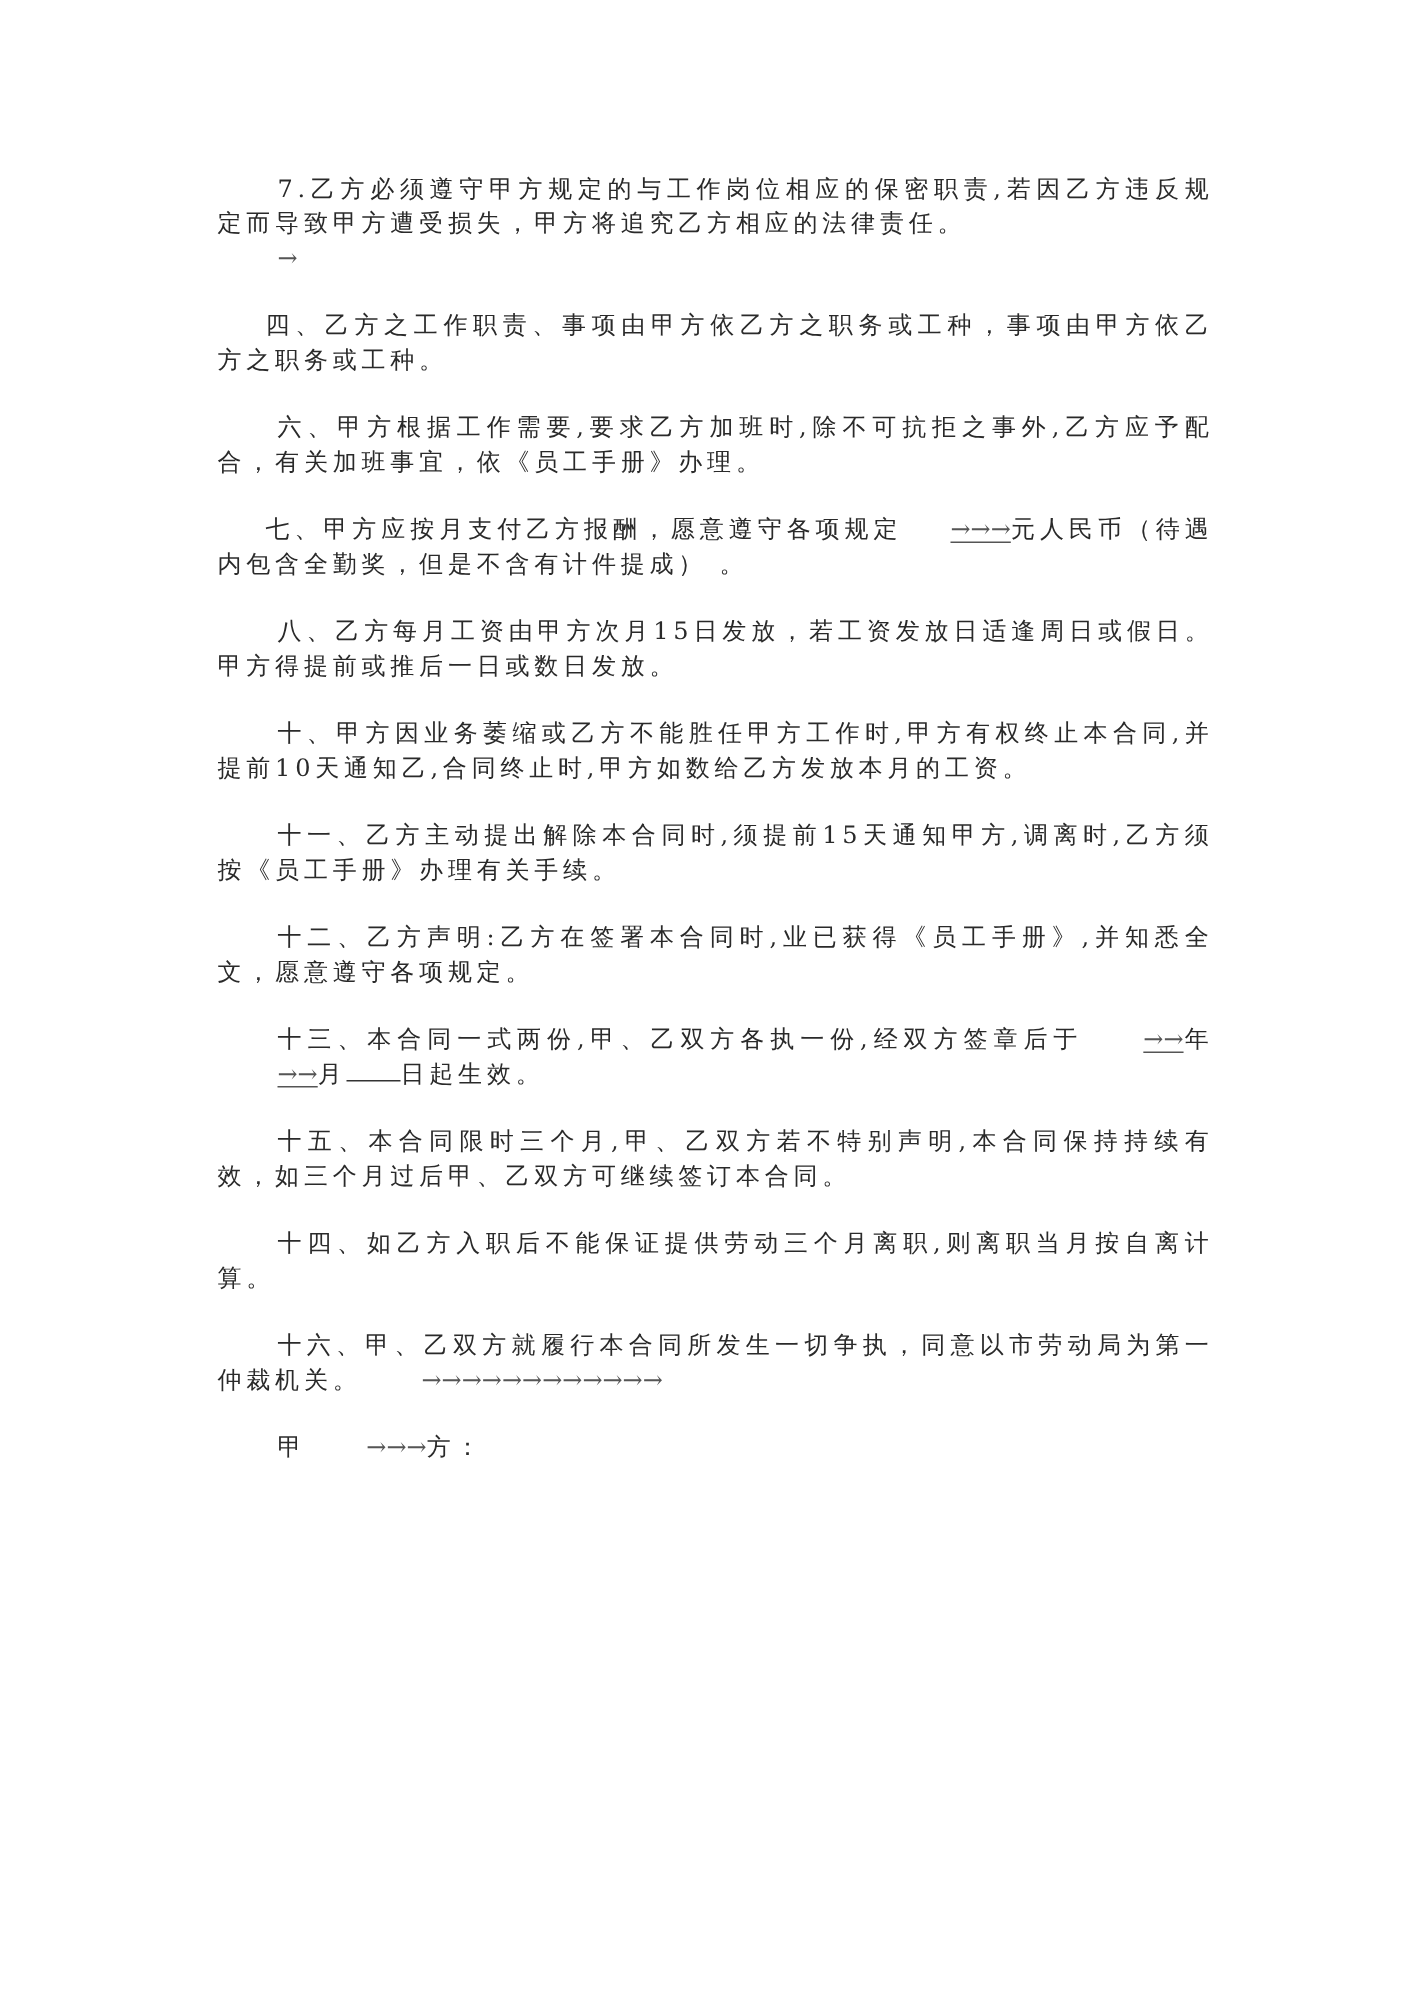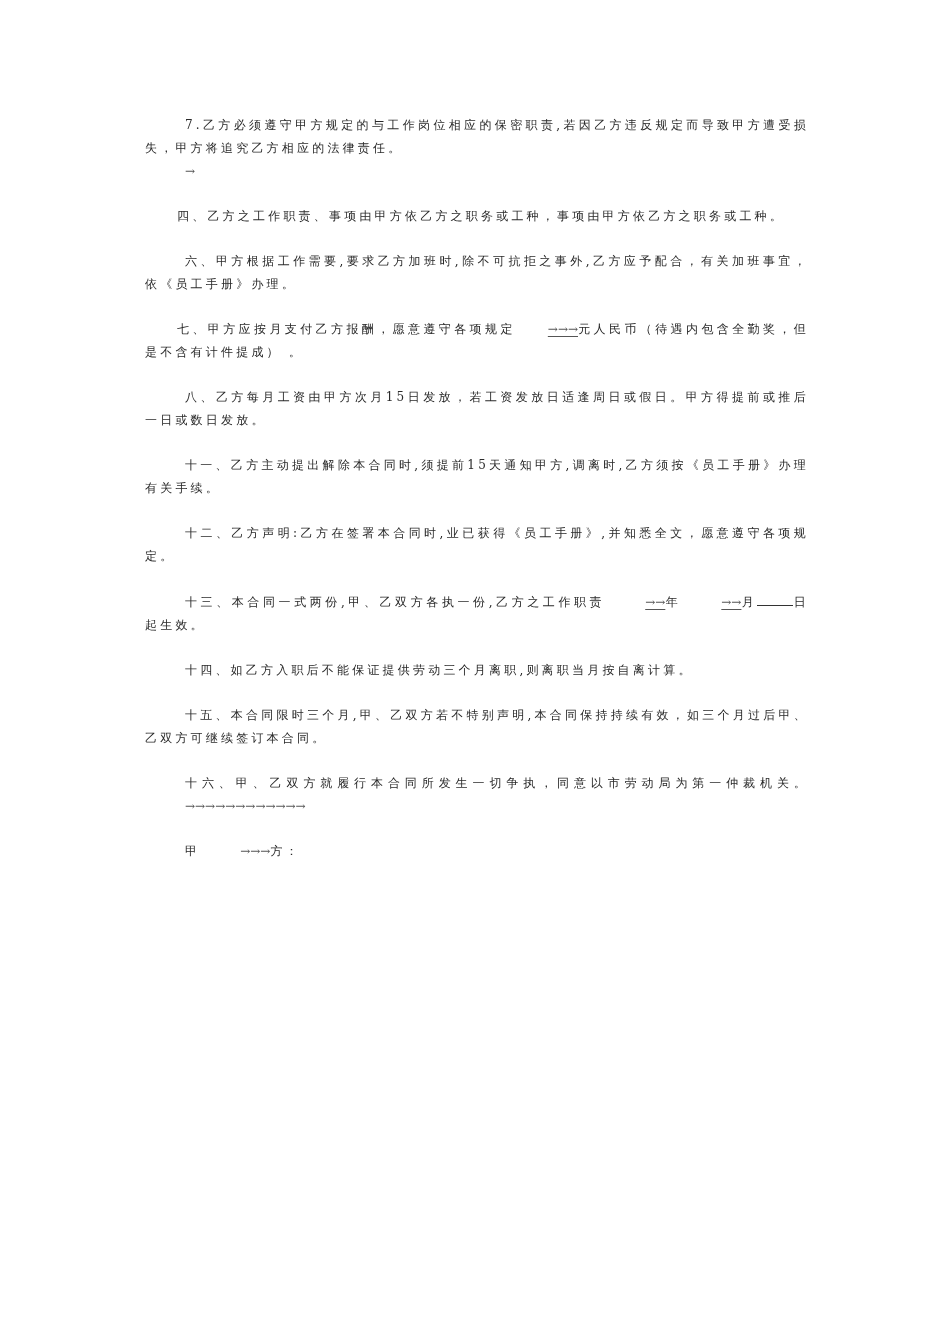"7.乙方必须遵守甲方规定的与工作岗位相应的保密职责,若因乙方违反规定而导致甲方遭" .page { font-size: 12px -> 16px }
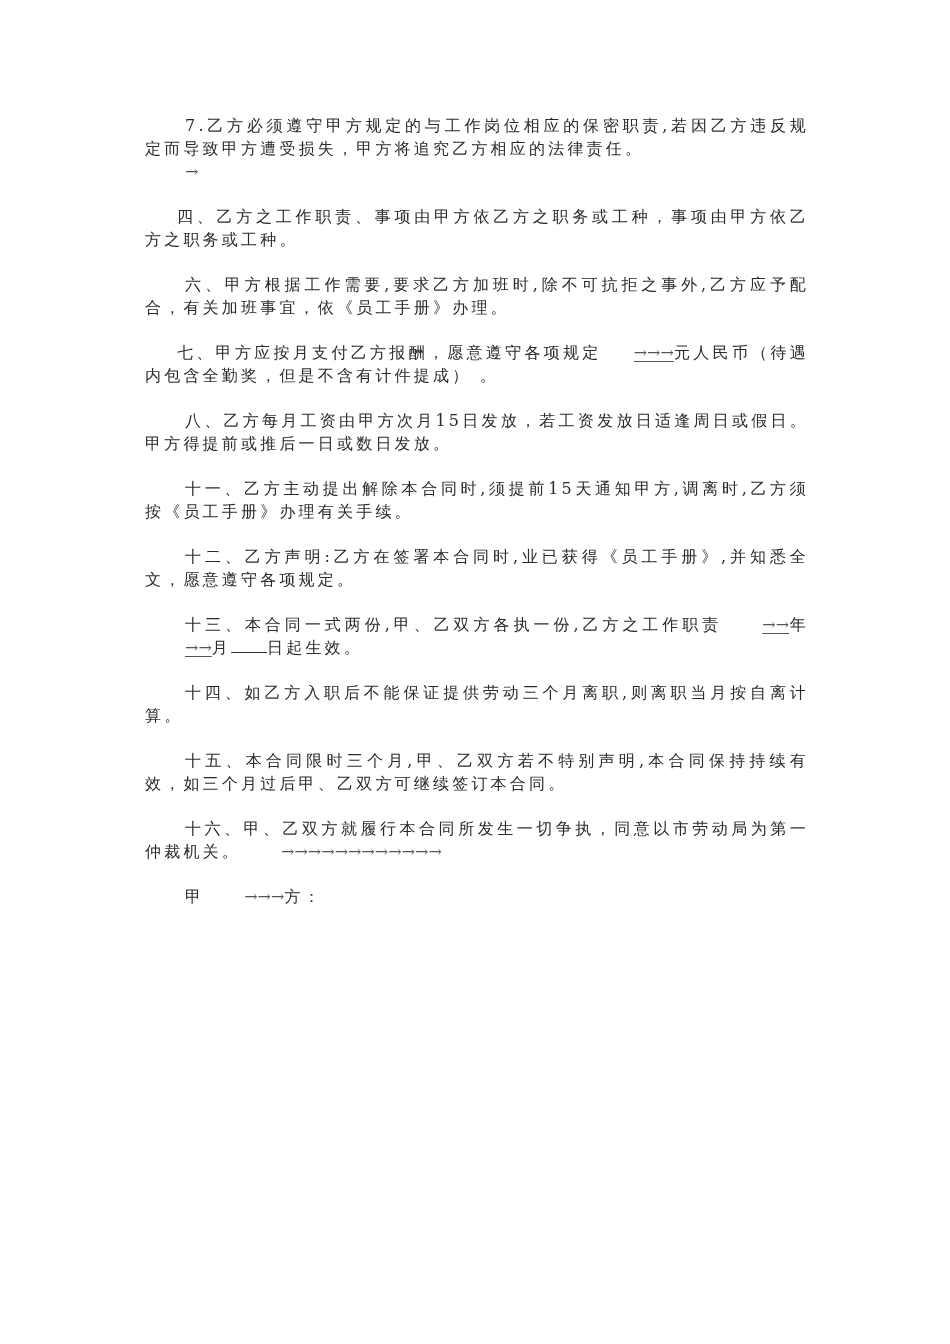"十、甲方因业务萎缩或乙方不能胜任甲方工作时,甲方有权终止本合同,并提前10天通知" p.para { html: none -> <p><span>十、甲方因业务萎缩或乙方不能胜任甲方工作时,甲方有权终止本合同,并提前10天通知乙,合同终止时,甲方如数给乙方发放本月的工资。</span></p> }
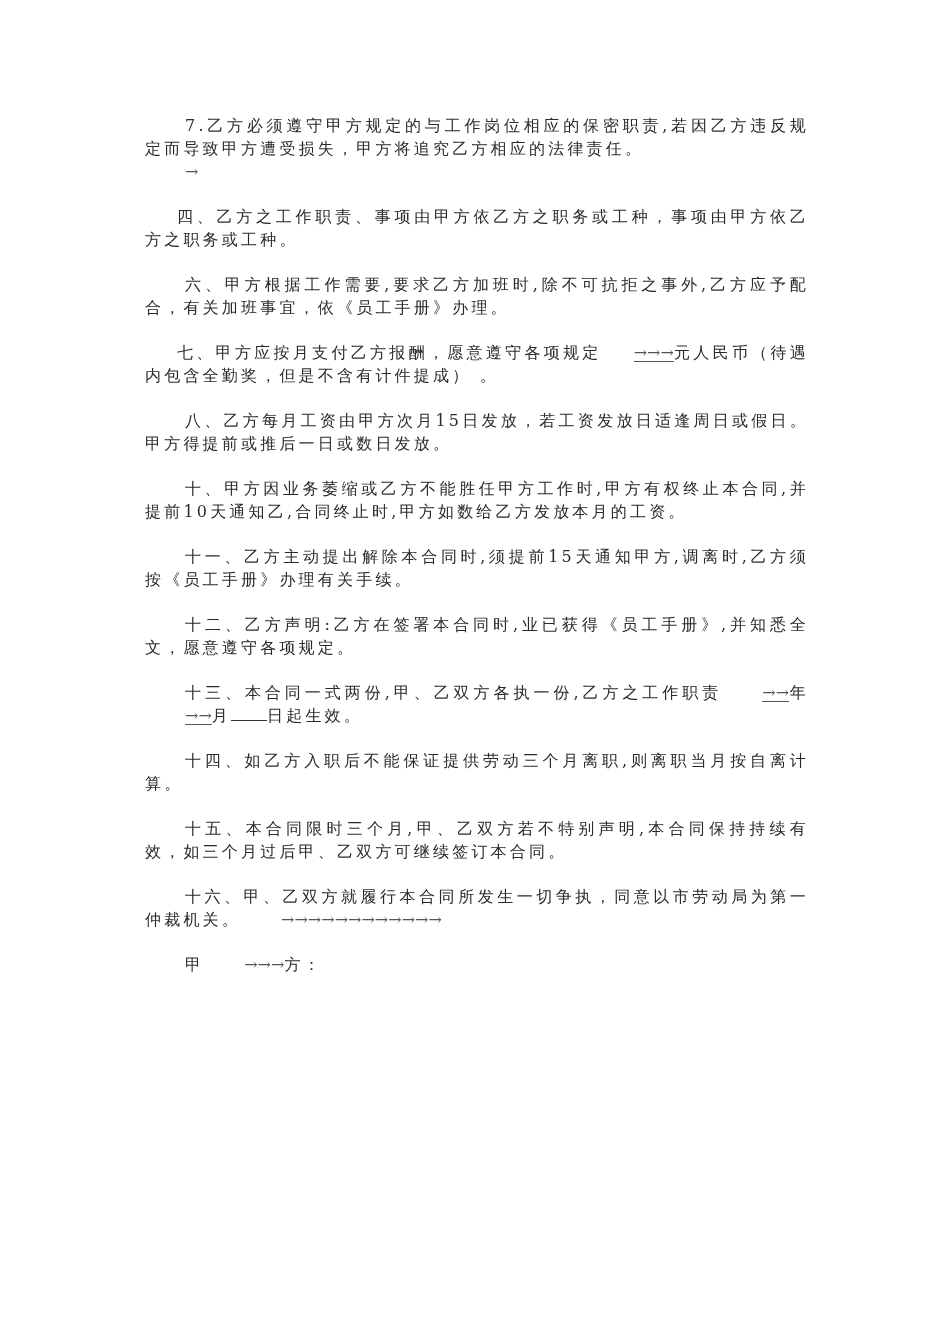"十三、本合同一式两份,甲、乙双方各执一份,乙方之工作职责" span { text: ,乙方之工作职责 -> ,经双方签章后于 }
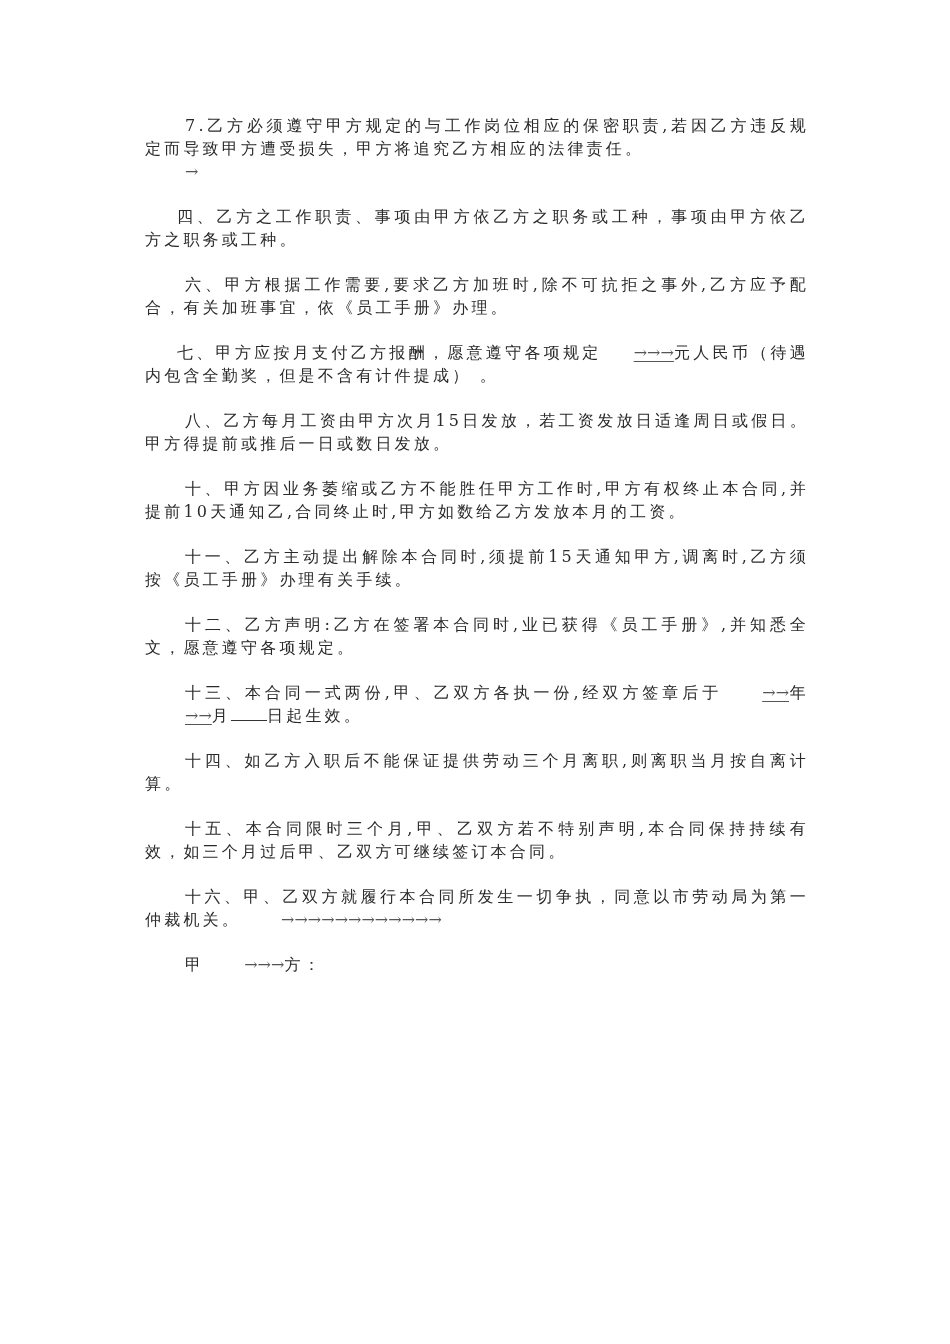"十四、如乙方入职后不能保证提供劳动三个月离职,则离职当月按自离计算。" p.para { order: before "十五、本合同限时三个月,甲、乙双方若不特别声明,本合同保持持续有效，如三个月过后" -> after "十五、本合同限时三个月,甲、乙双方若不特别声明,本合同保持持续有效，如三个月过后" }
